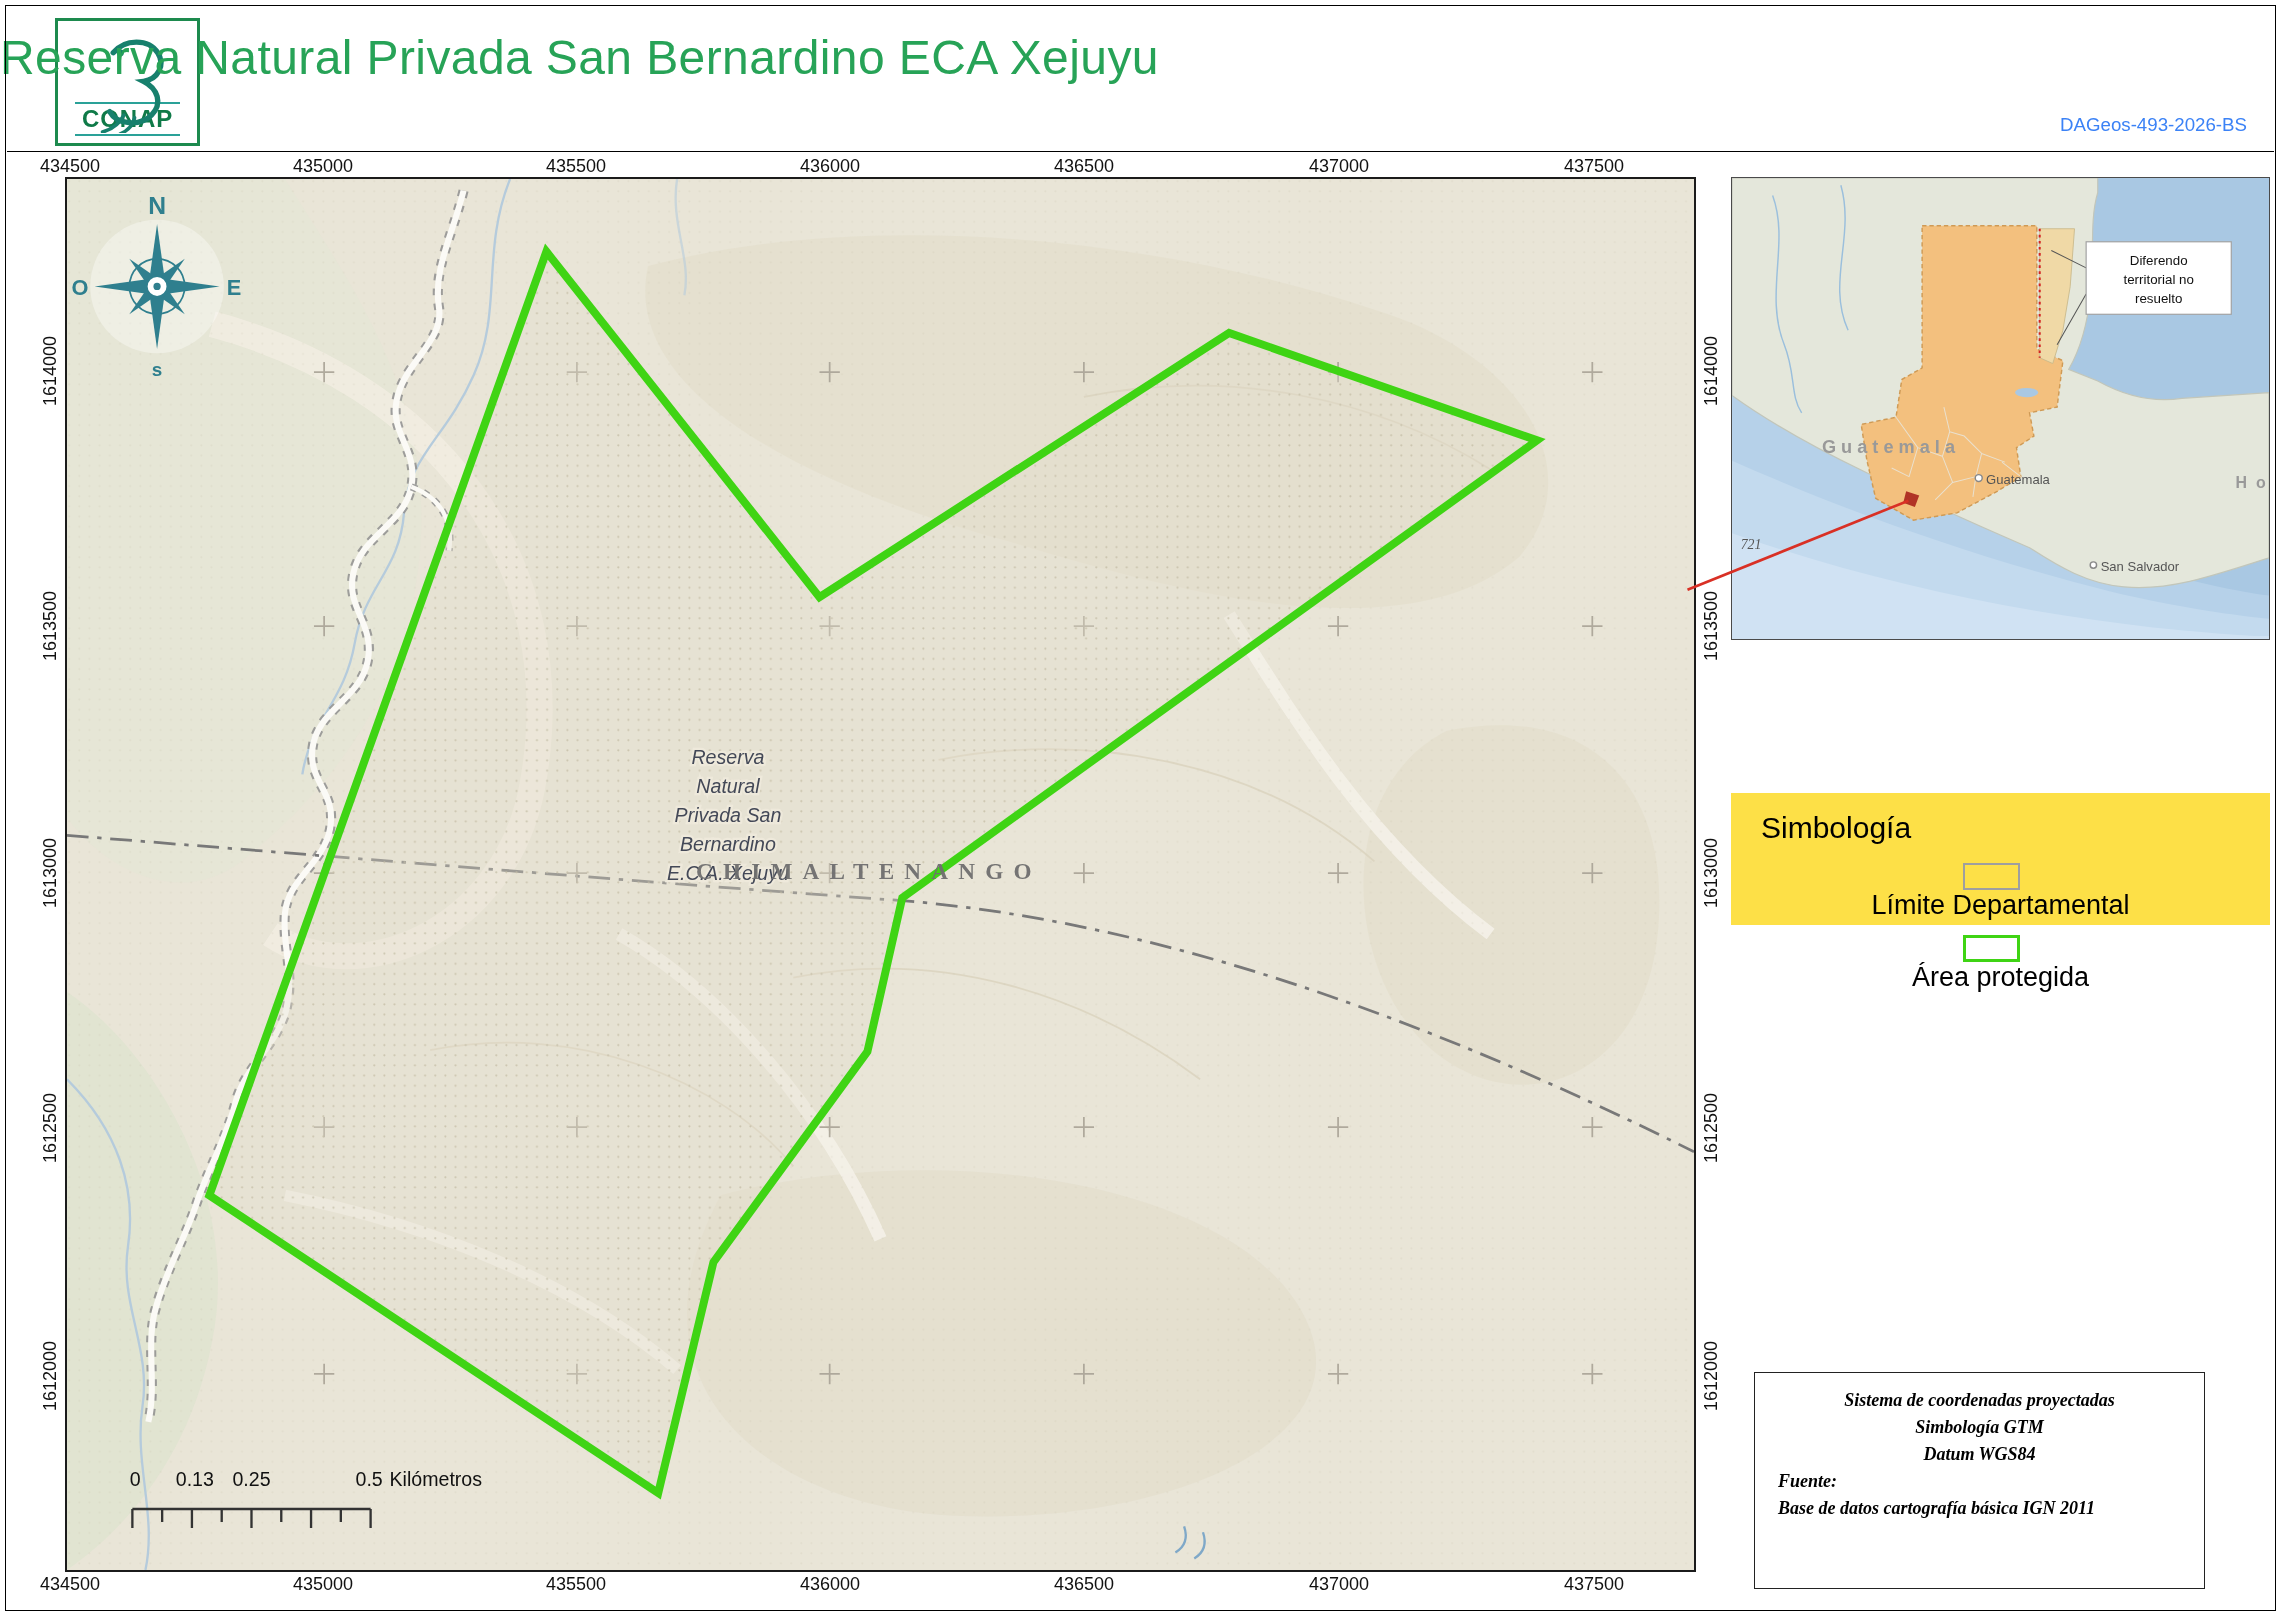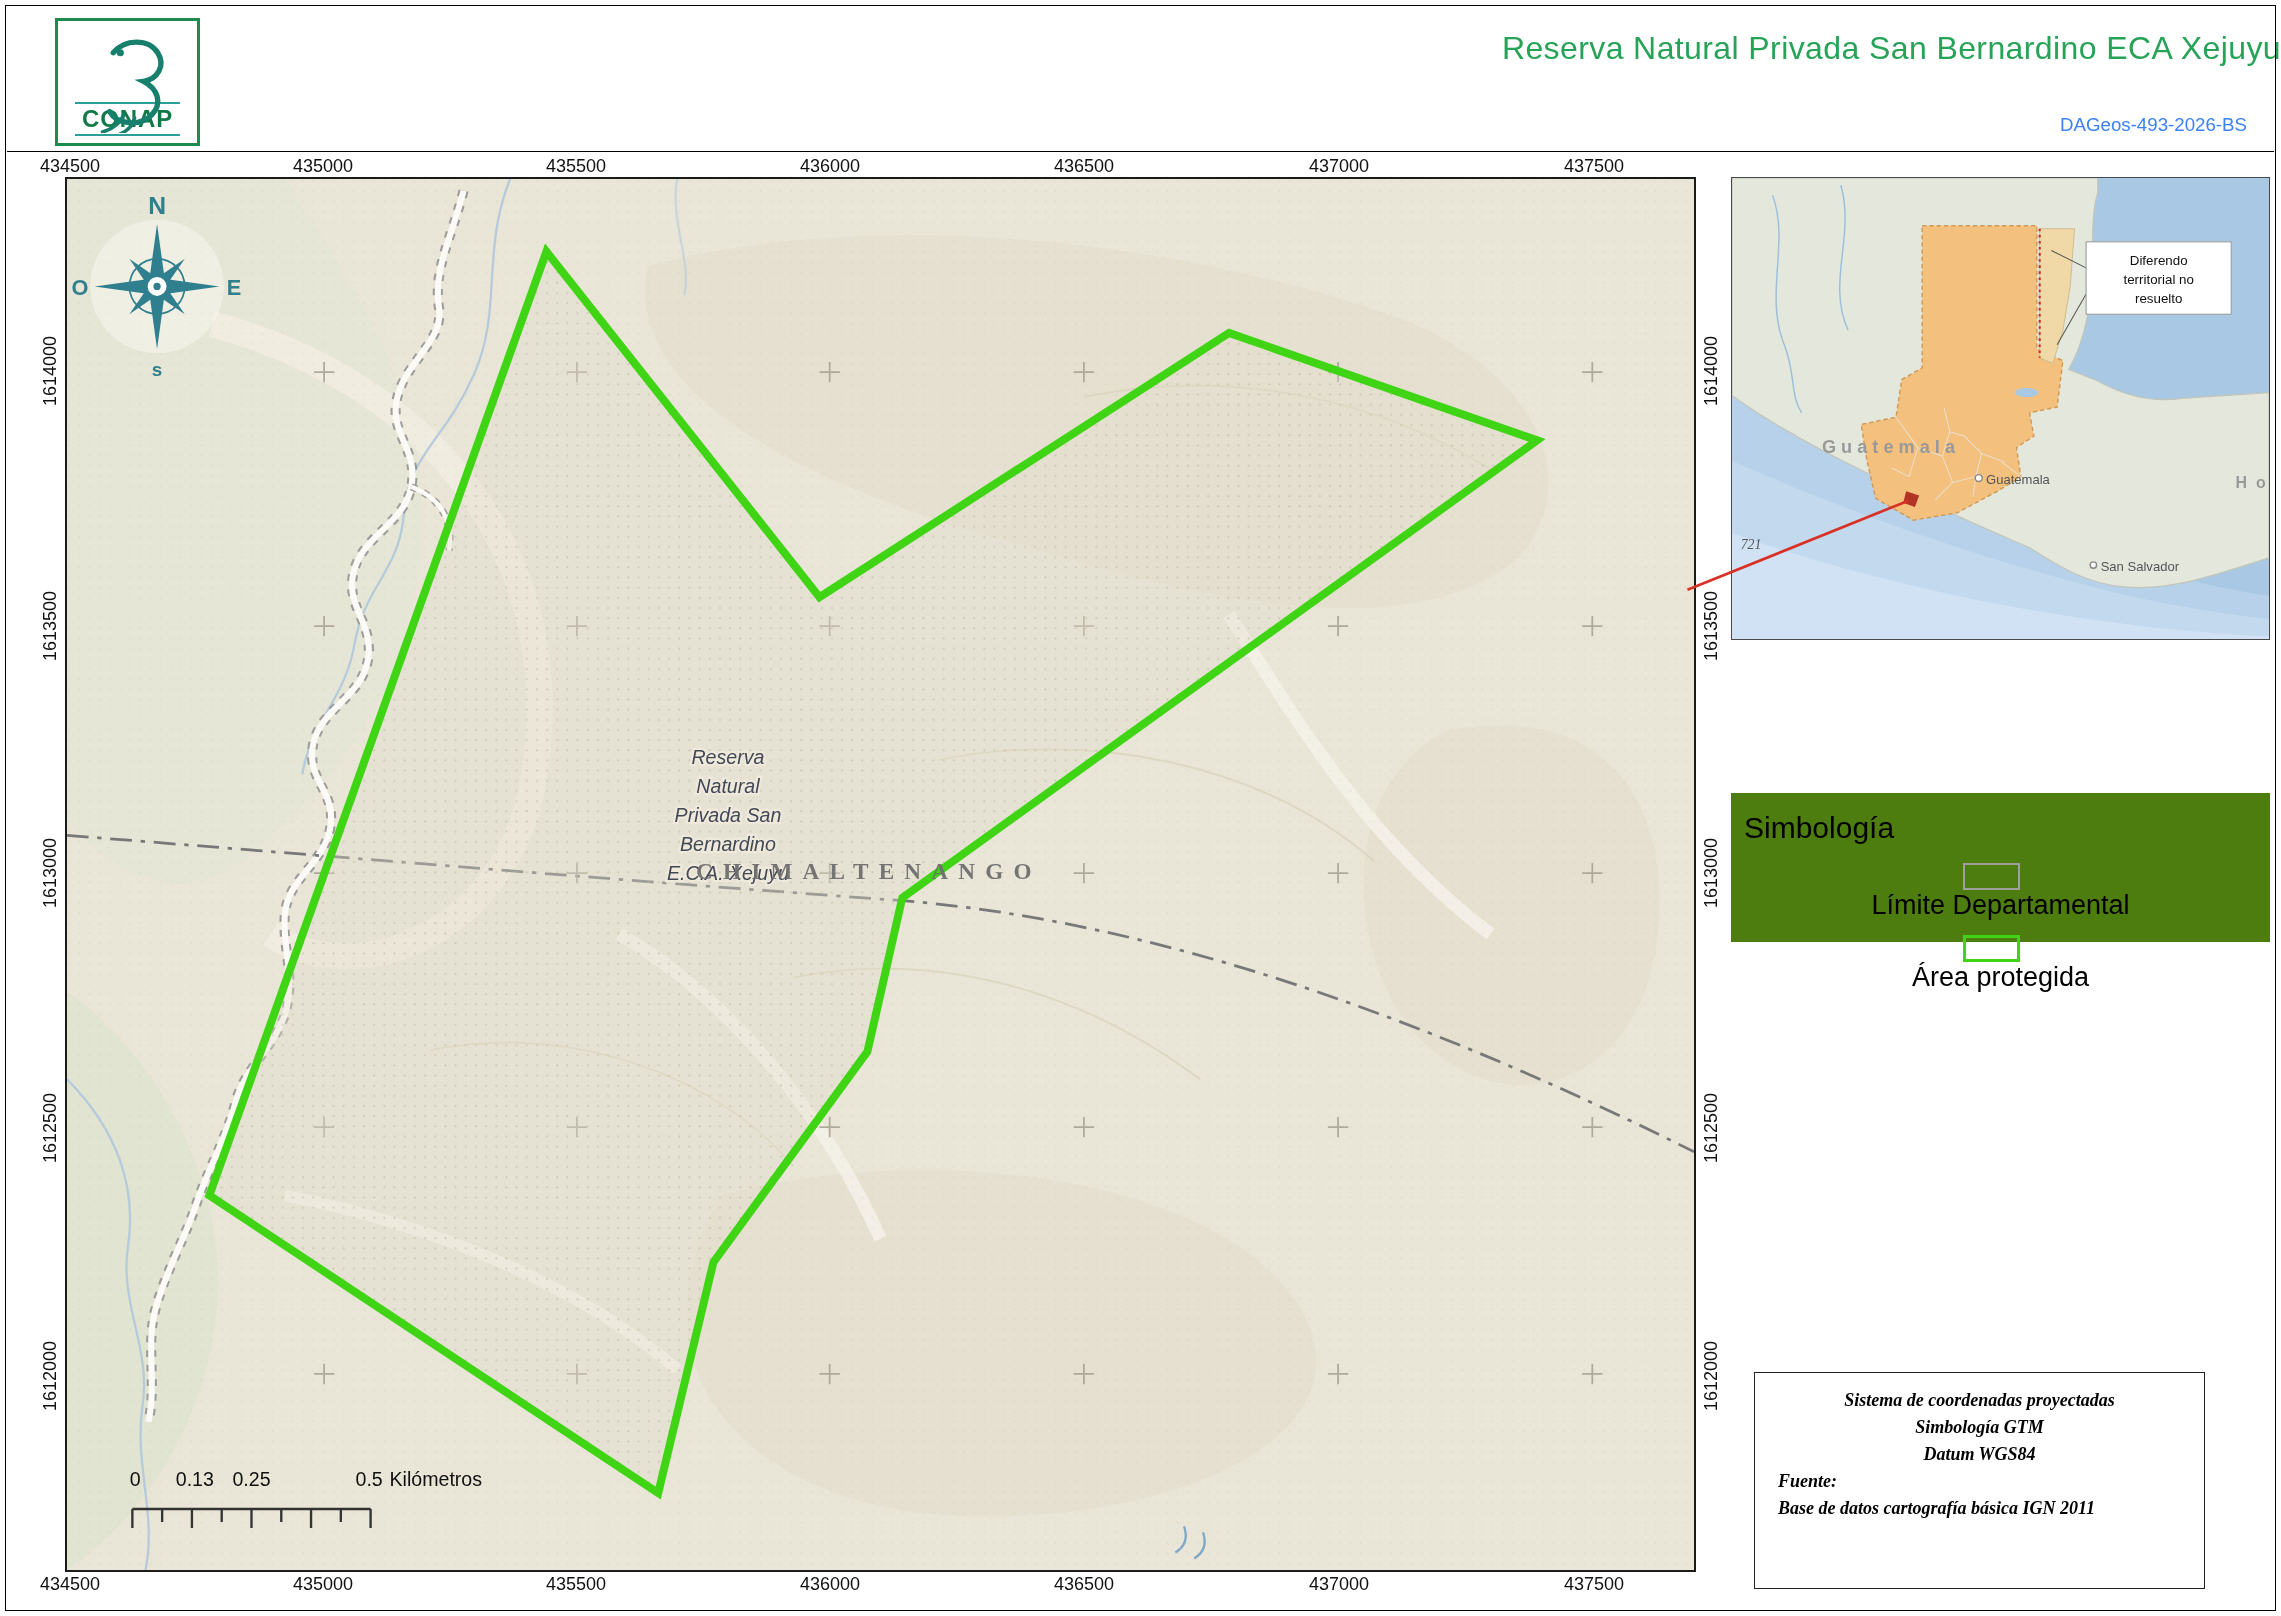"Reserva Natural Privada San Bernardino" .title { font-size: 32px -> 48px; text-align: right -> left }
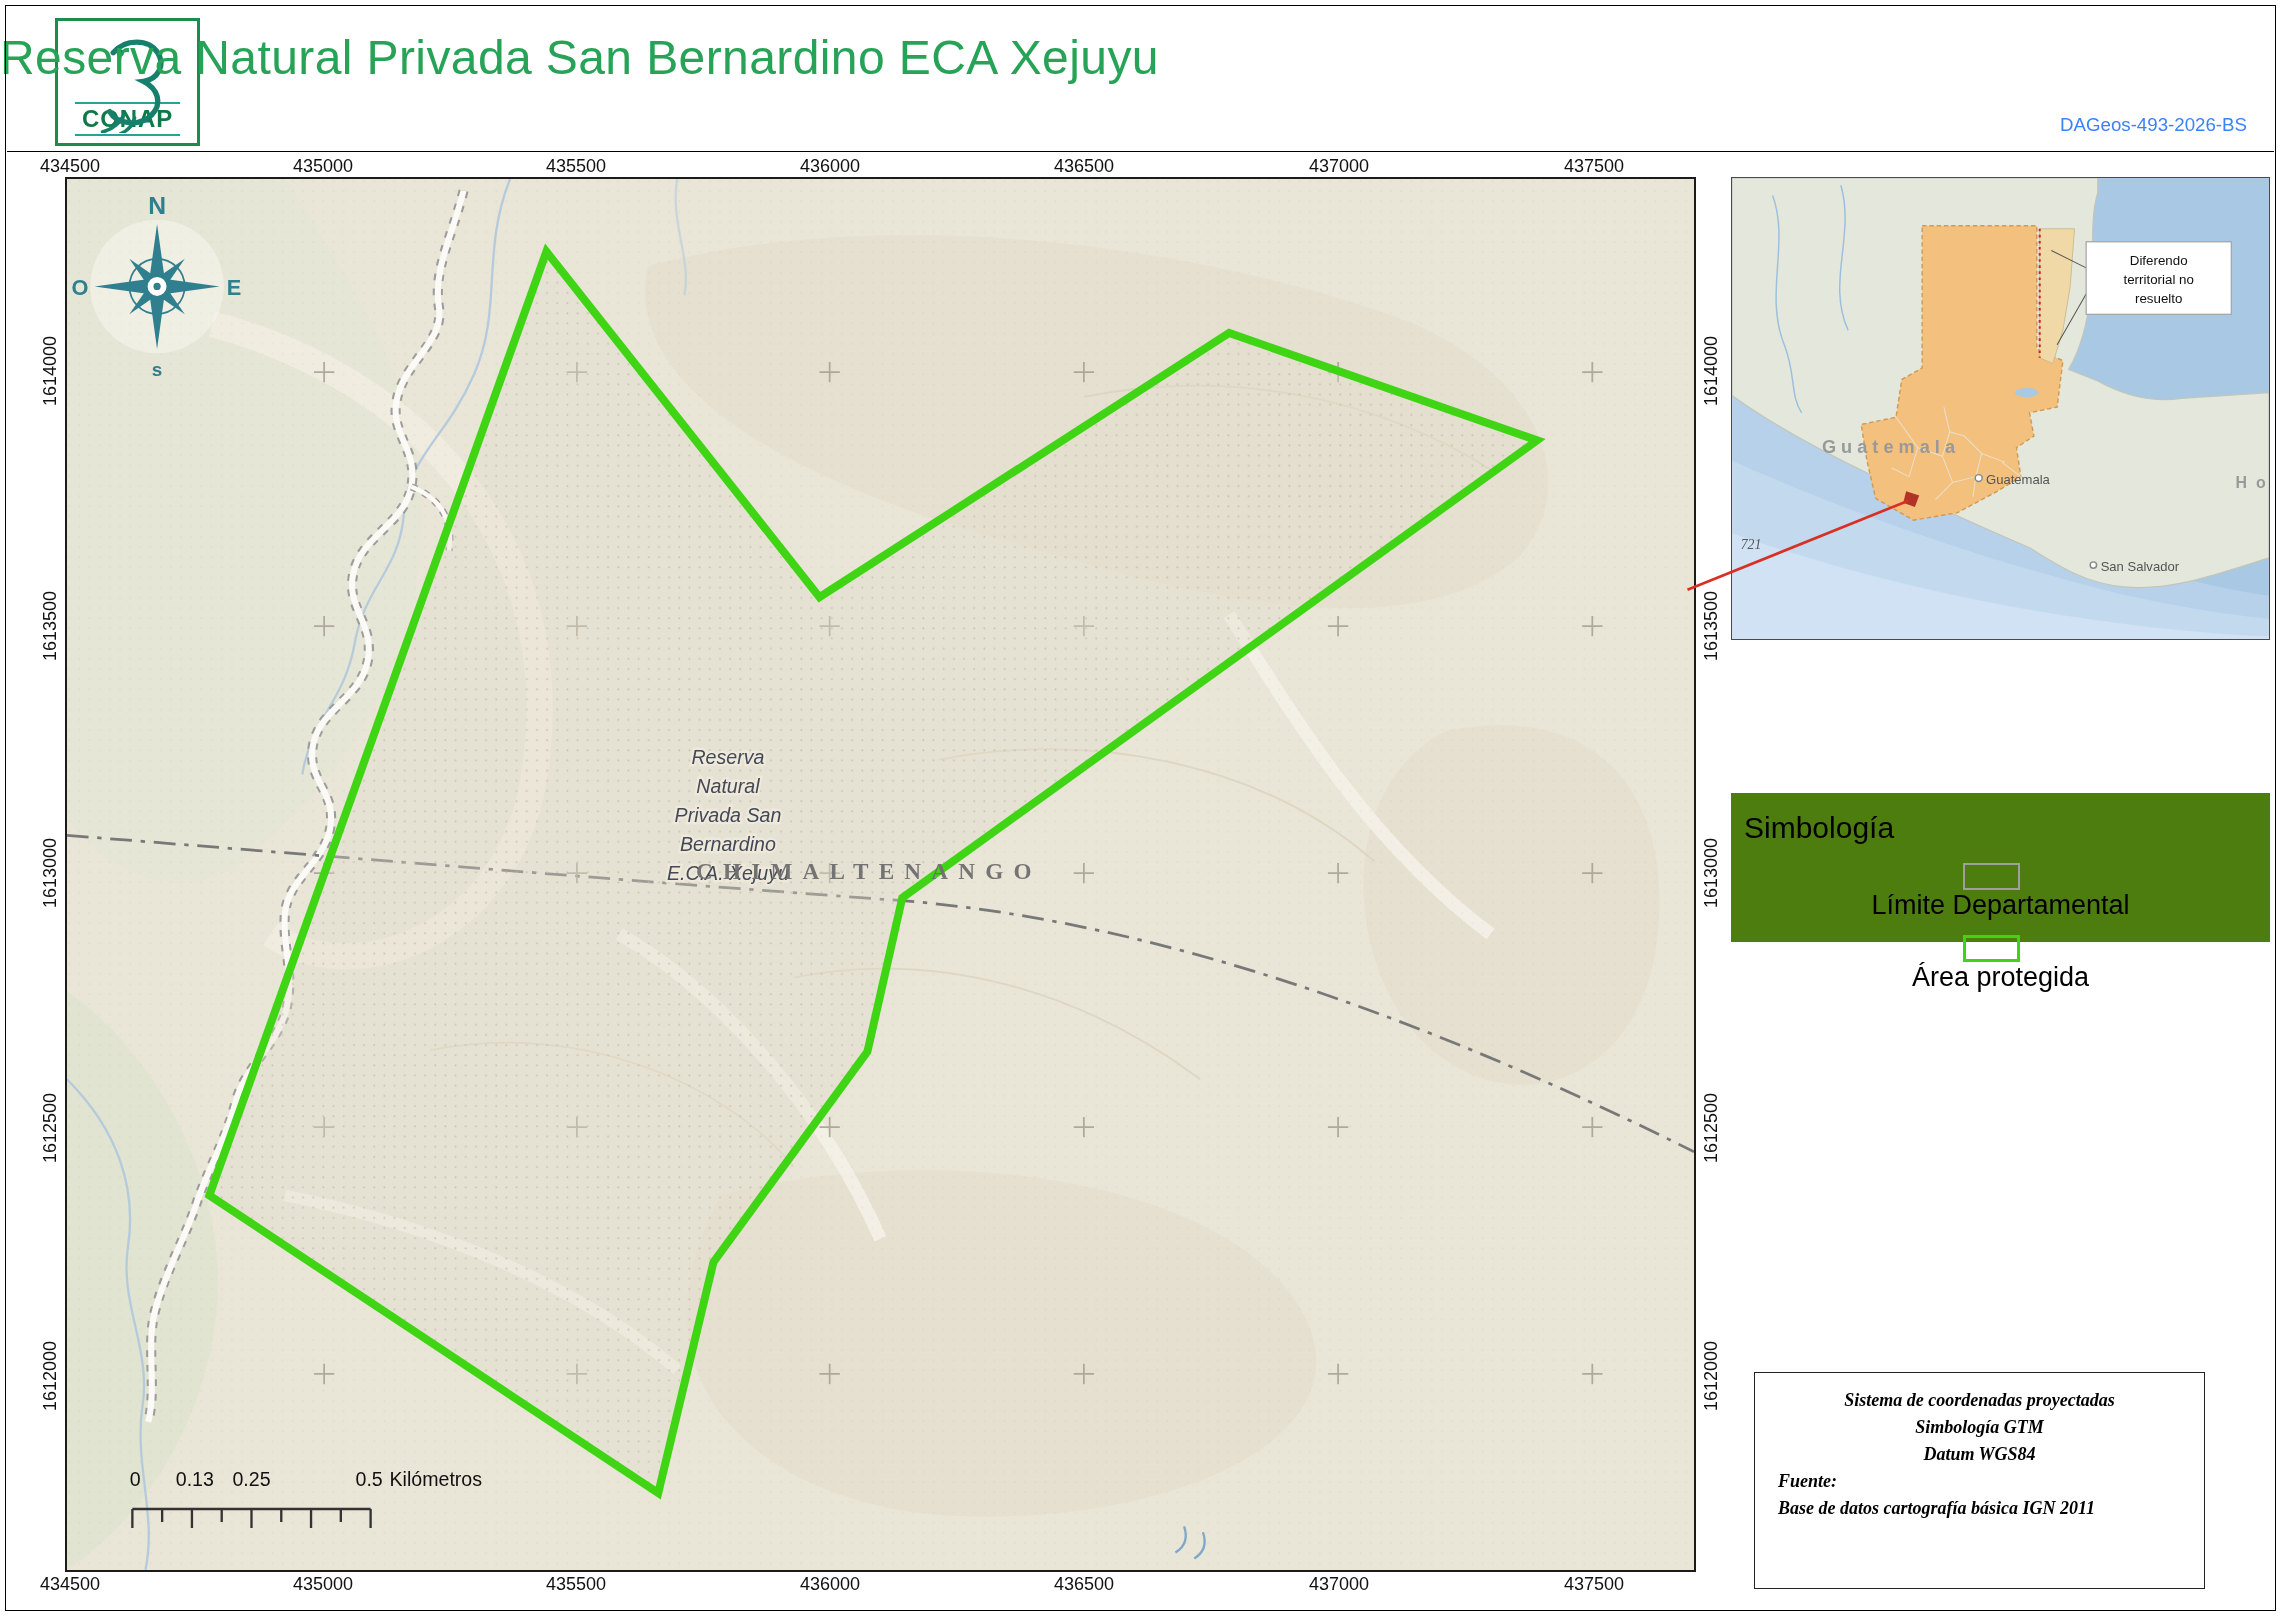"Simbología" .legend { background: #4d7c0f -> #fde047; height: 149px -> 132px; padding: 18px 13px -> 18px 30px }
